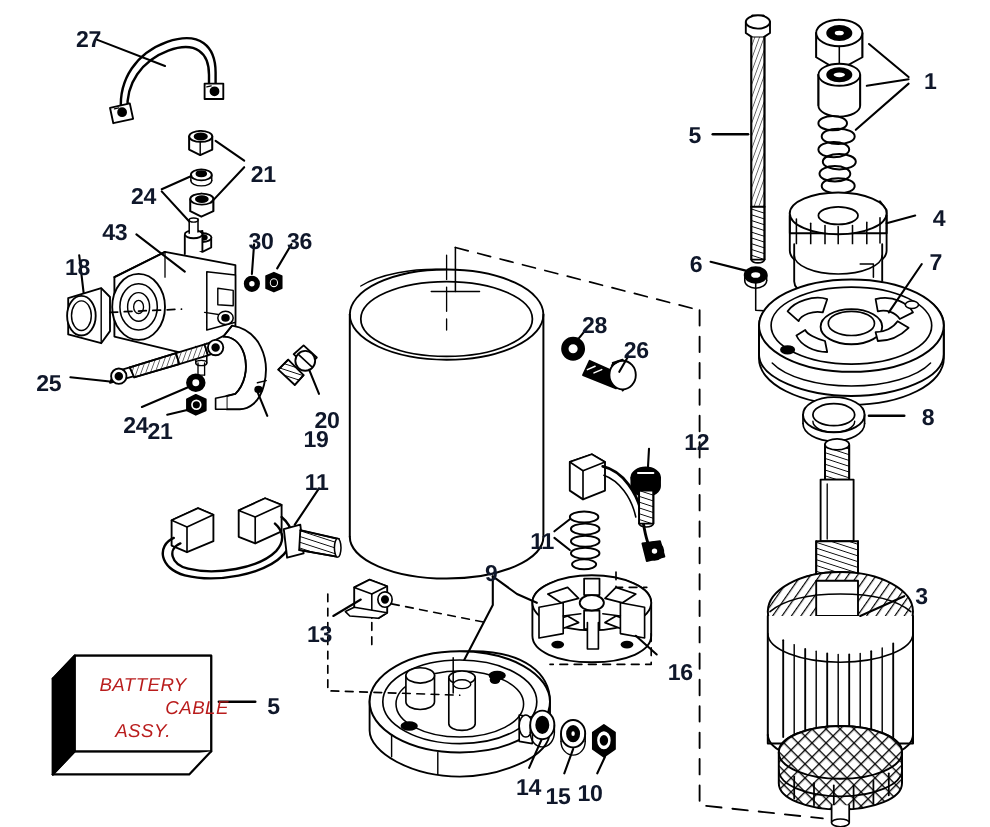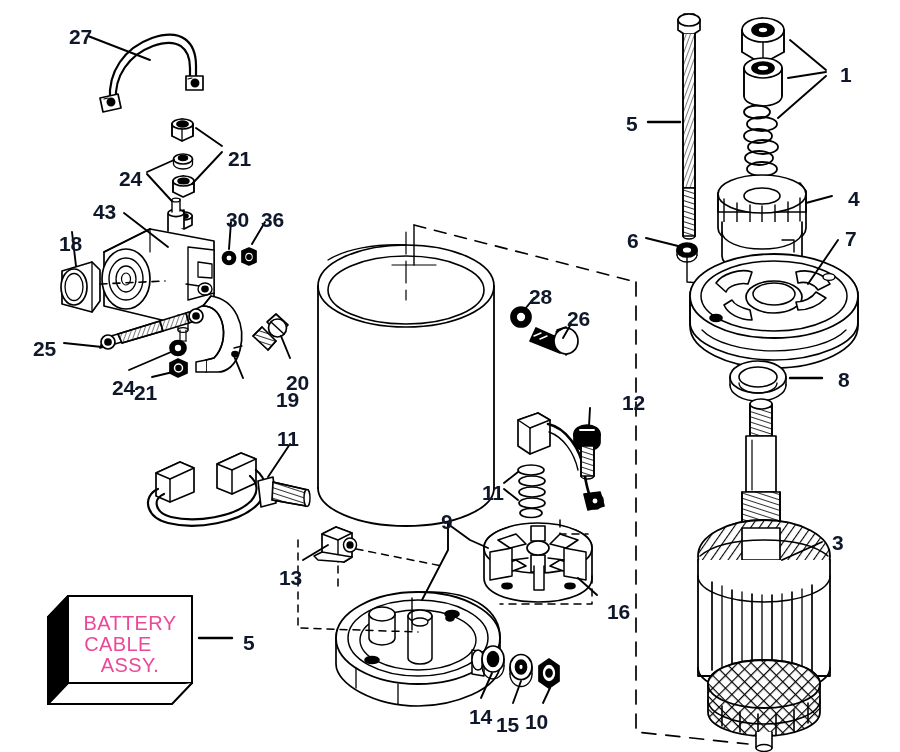"BATTERY" .boxlabel { color: #ec4899 -> #b91c1c; font-size: 20px -> 17px; font-style: none -> italic }
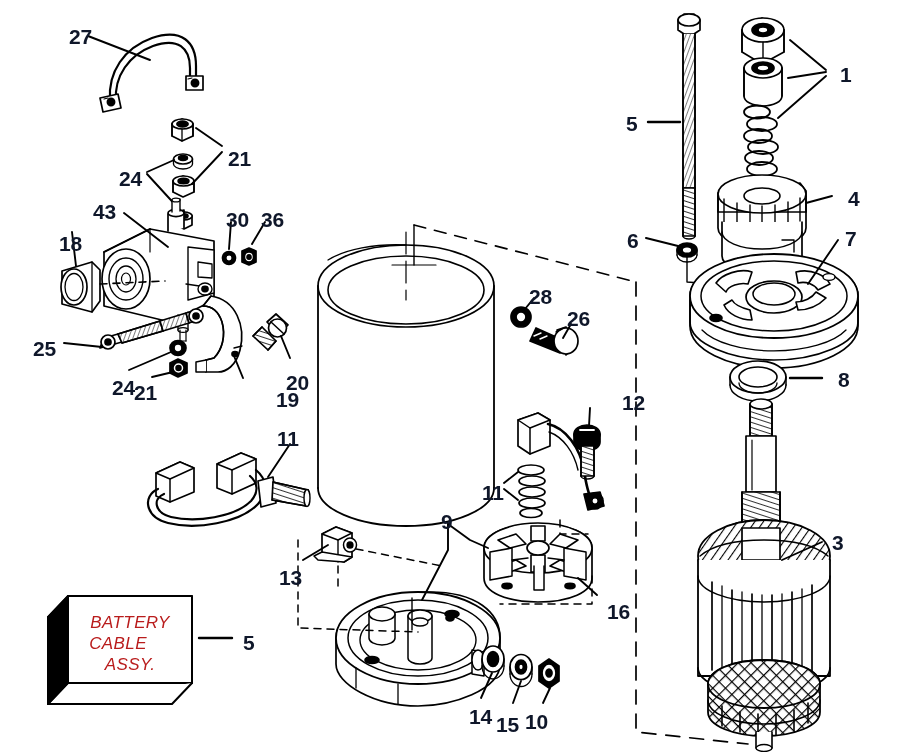"CABLE" div.boxlabel { left: 56px -> 84px; text-align: none -> right }
